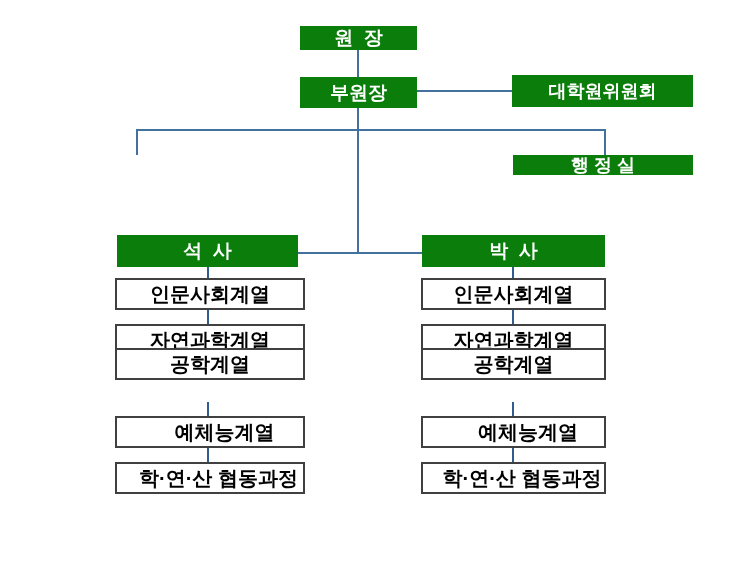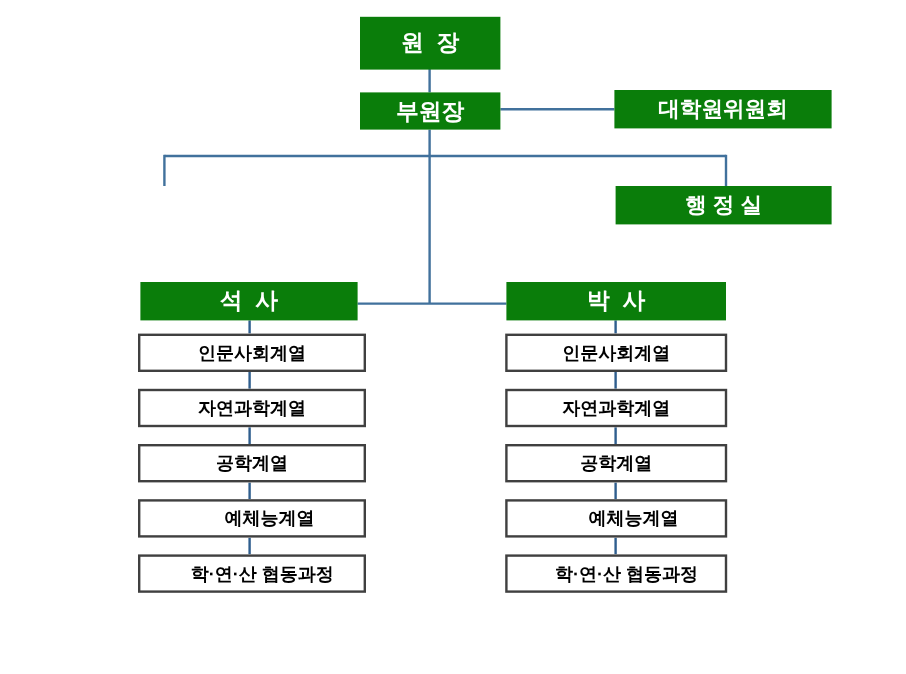"원 장" .n-director { height: 44px -> 24px; top: 14px -> 26px }
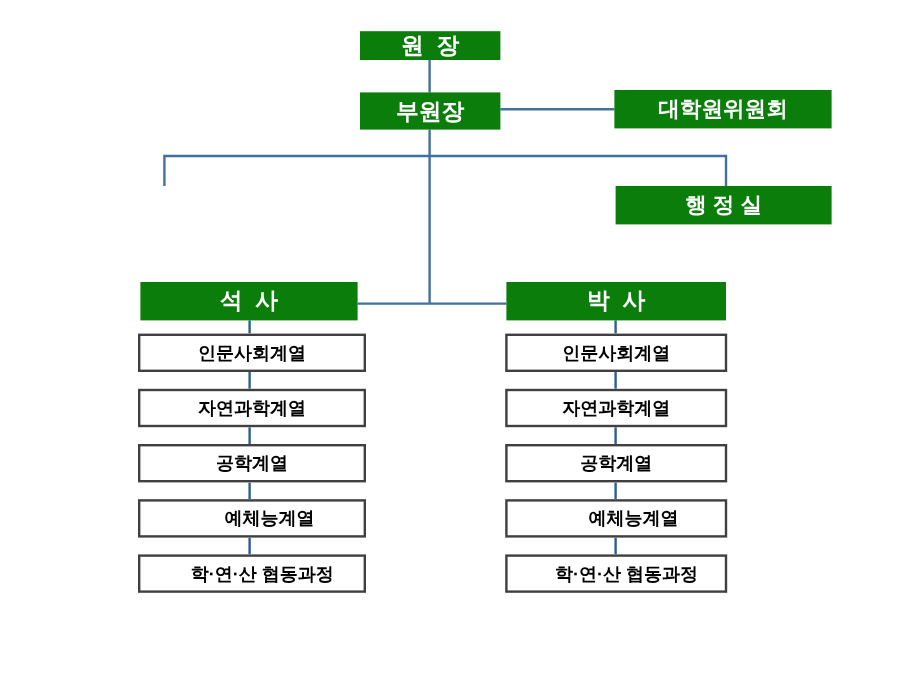"행 정 실" .n-admin { height: 32px -> 20px }
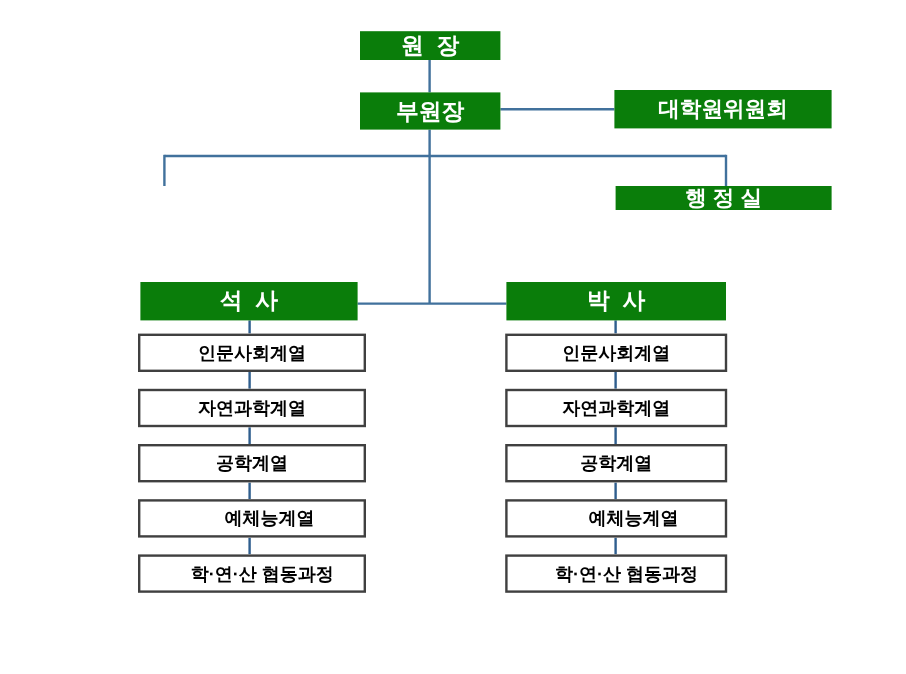"인문사회계열" .program { font-size: 15px -> 20px }
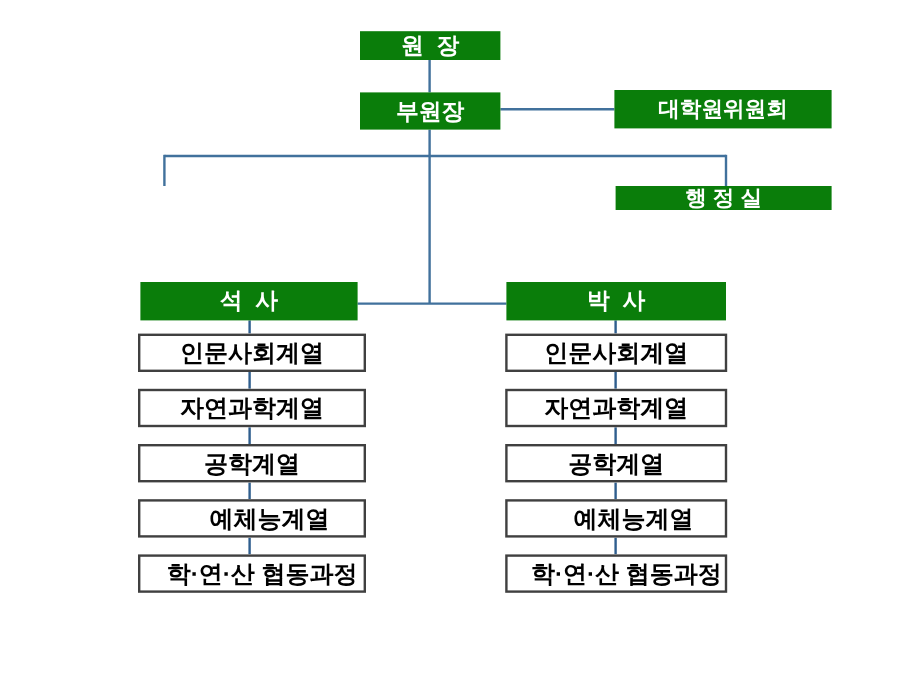"공학계열" .r2 { top: 370px -> 348px }
